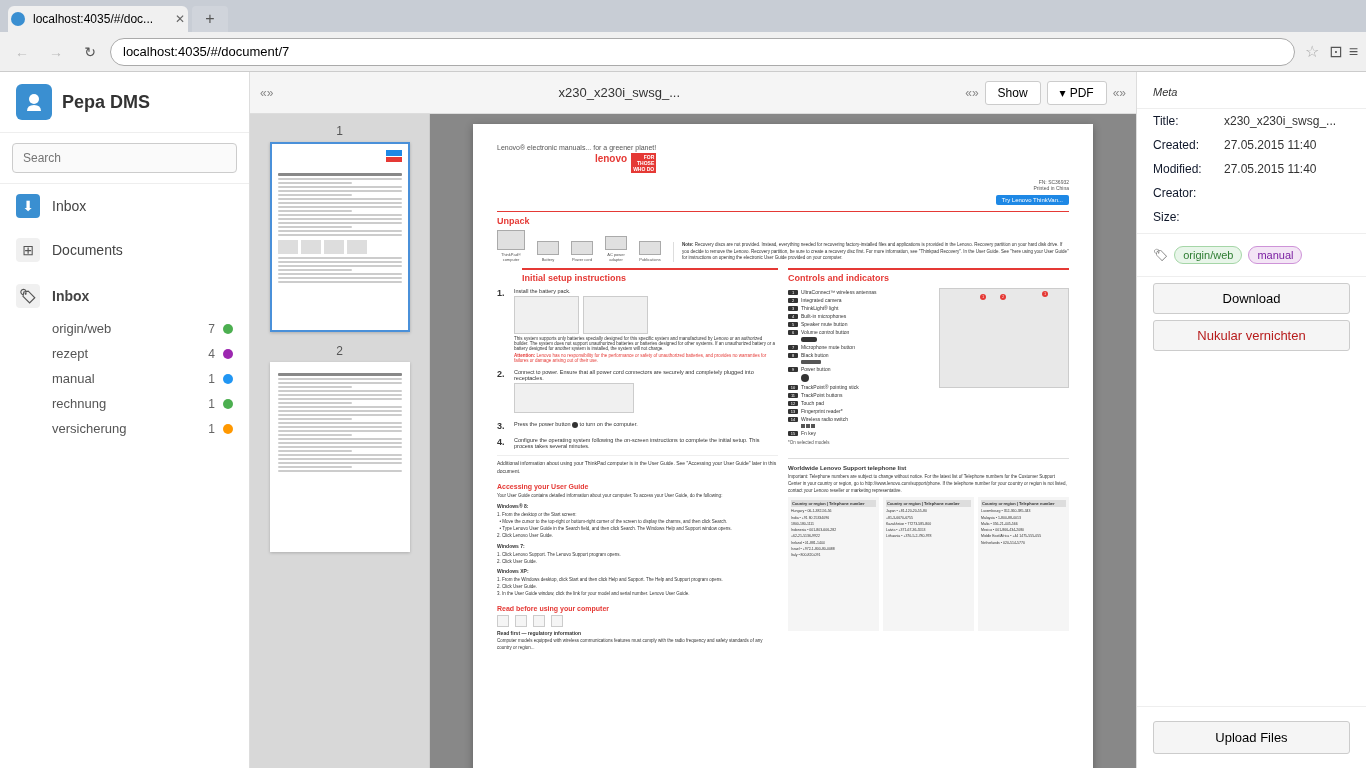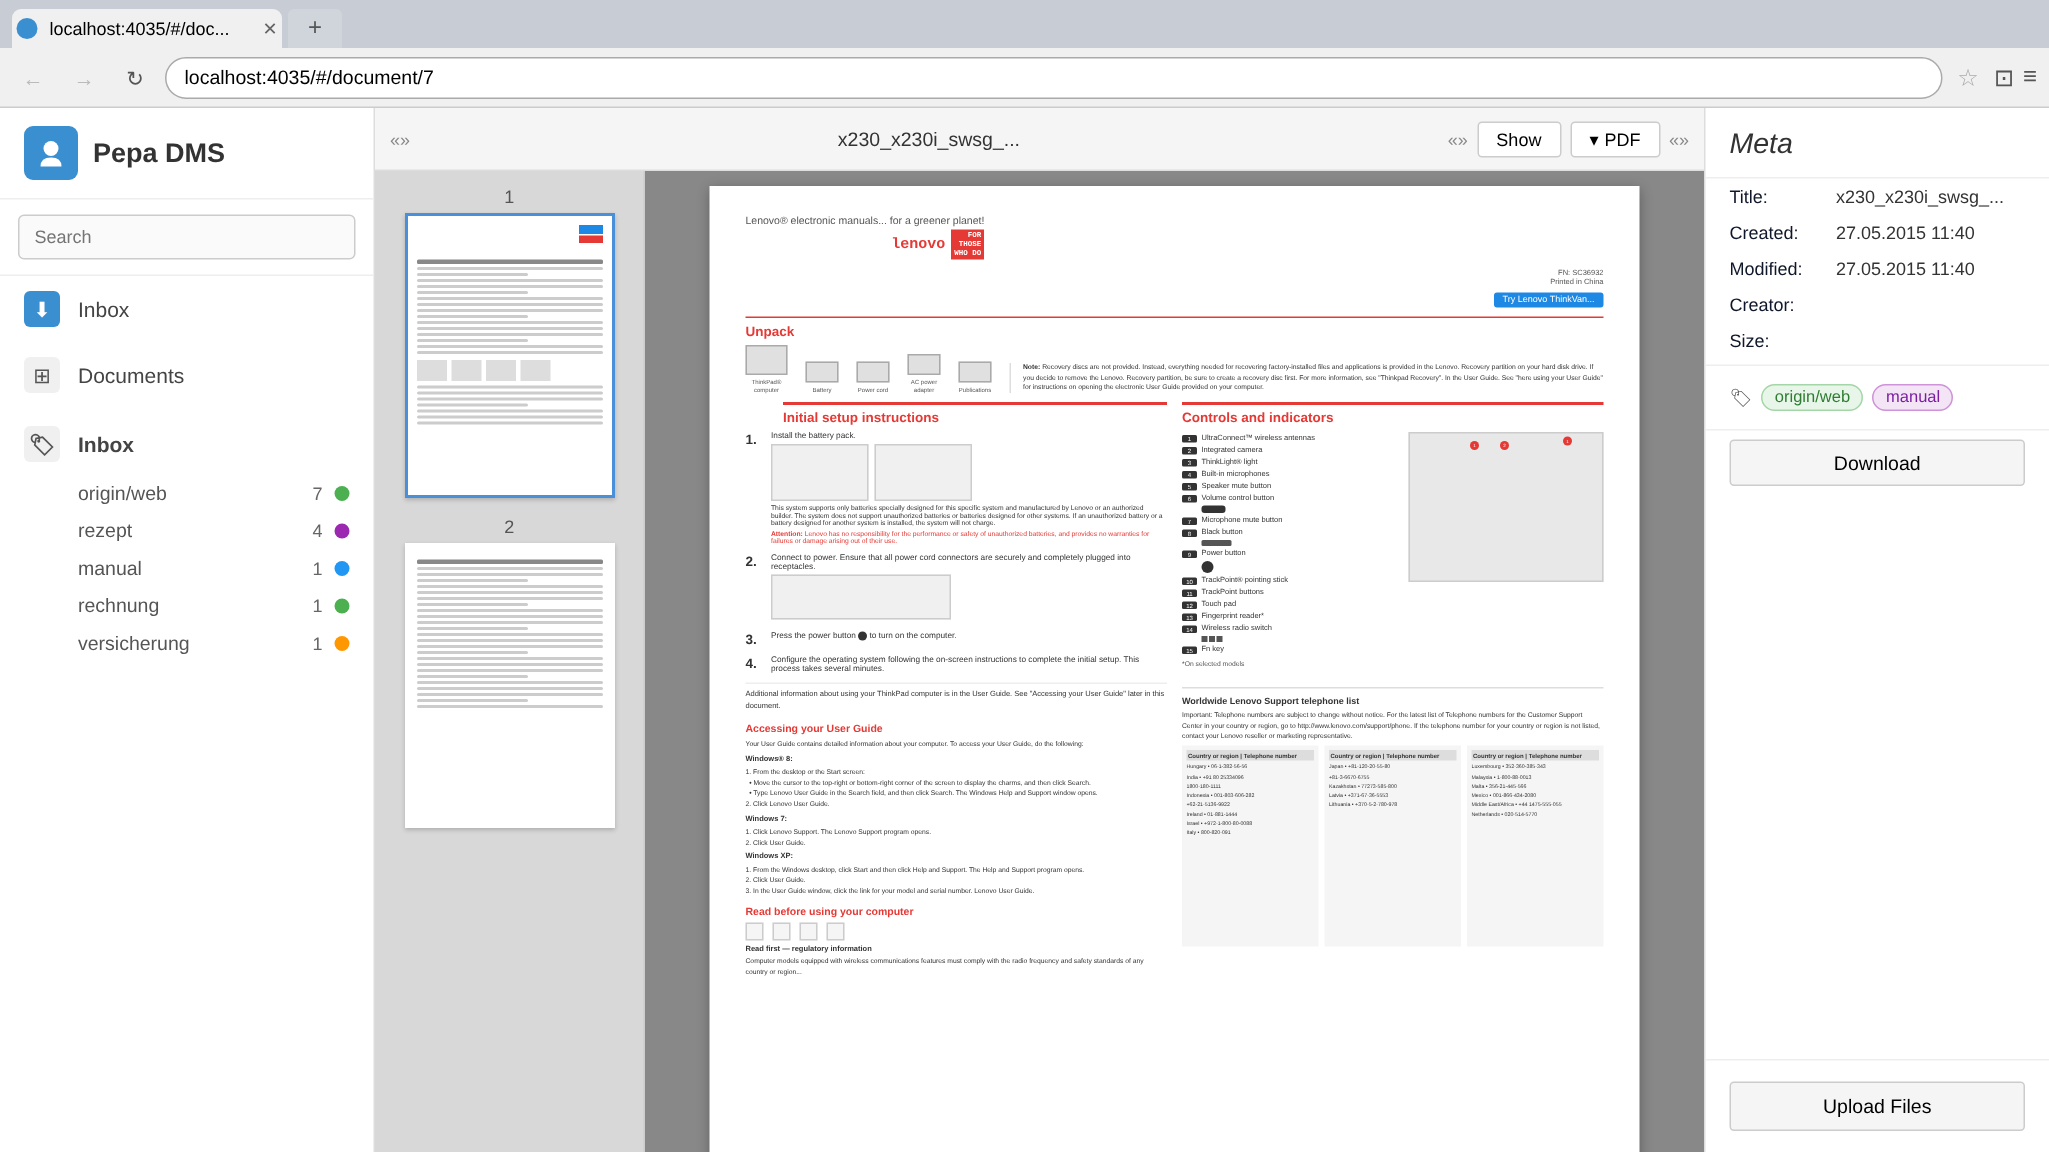"Meta" .meta-header { font-size: 19px -> 11px }
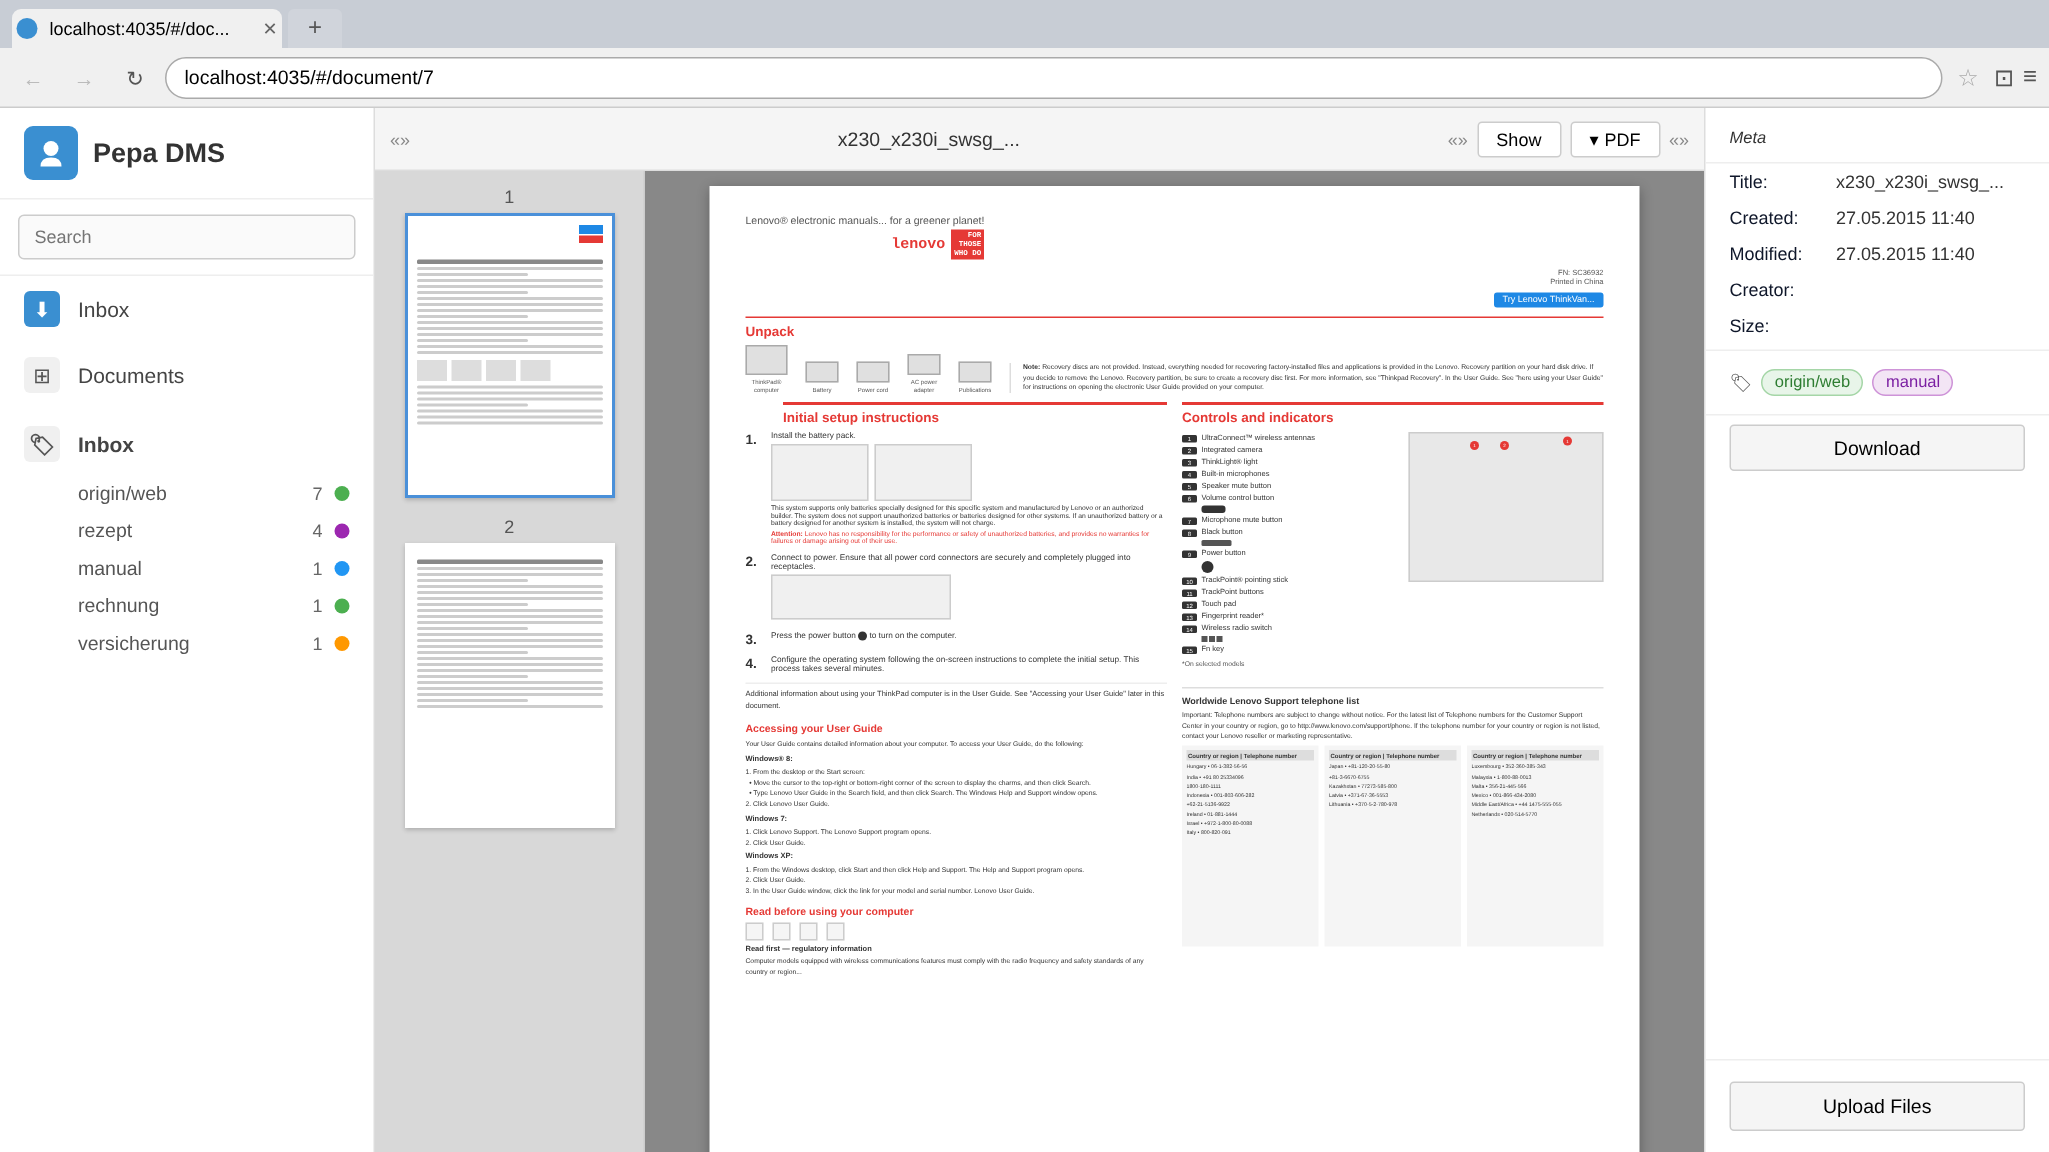"lenovo" div { align-items: center -> none; font-family: Liberation Mono, monospace -> none }
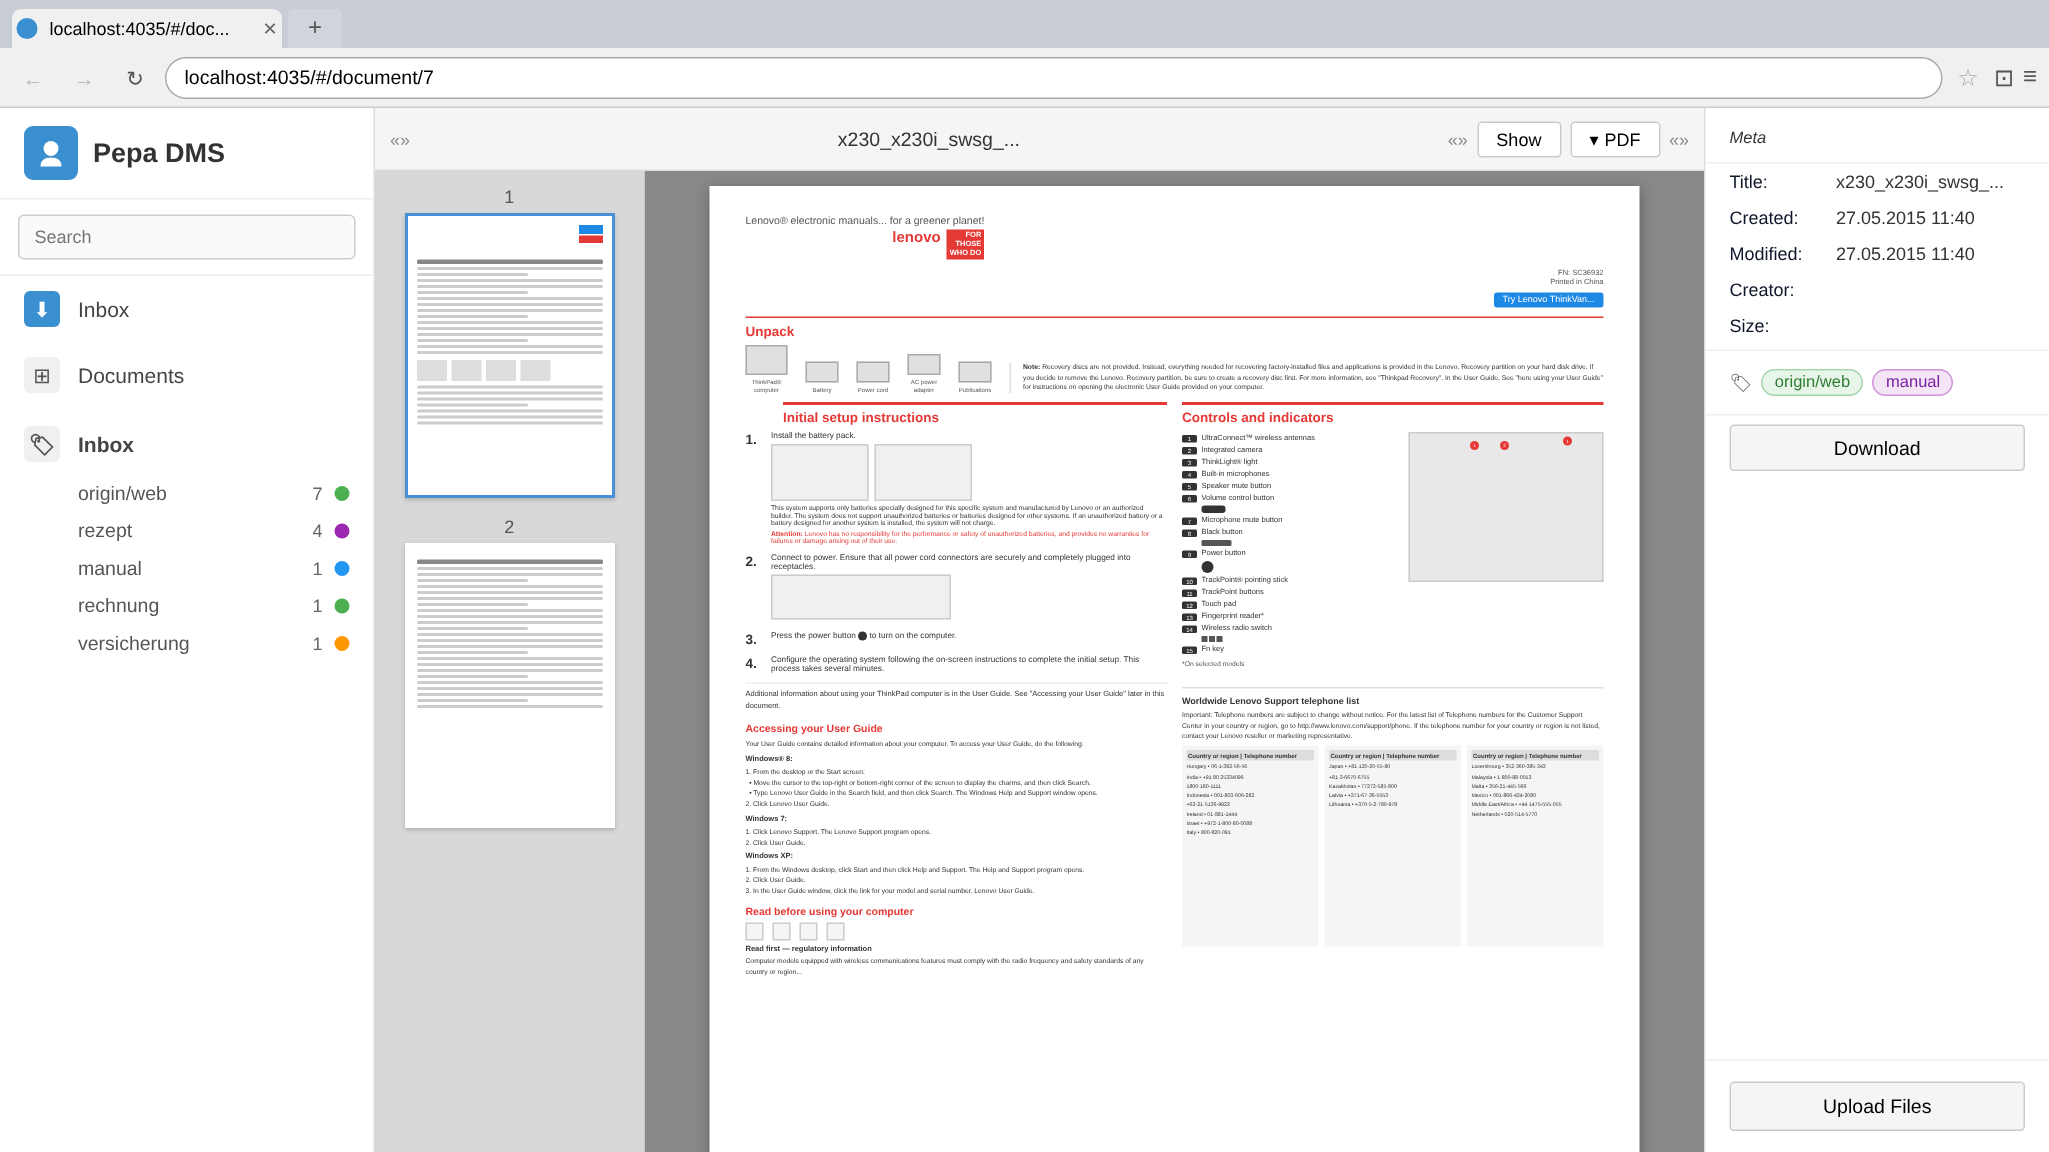"Nukular vernichten" button.meta-btn { html: none -> <button>Nukular vernichten</button> }
